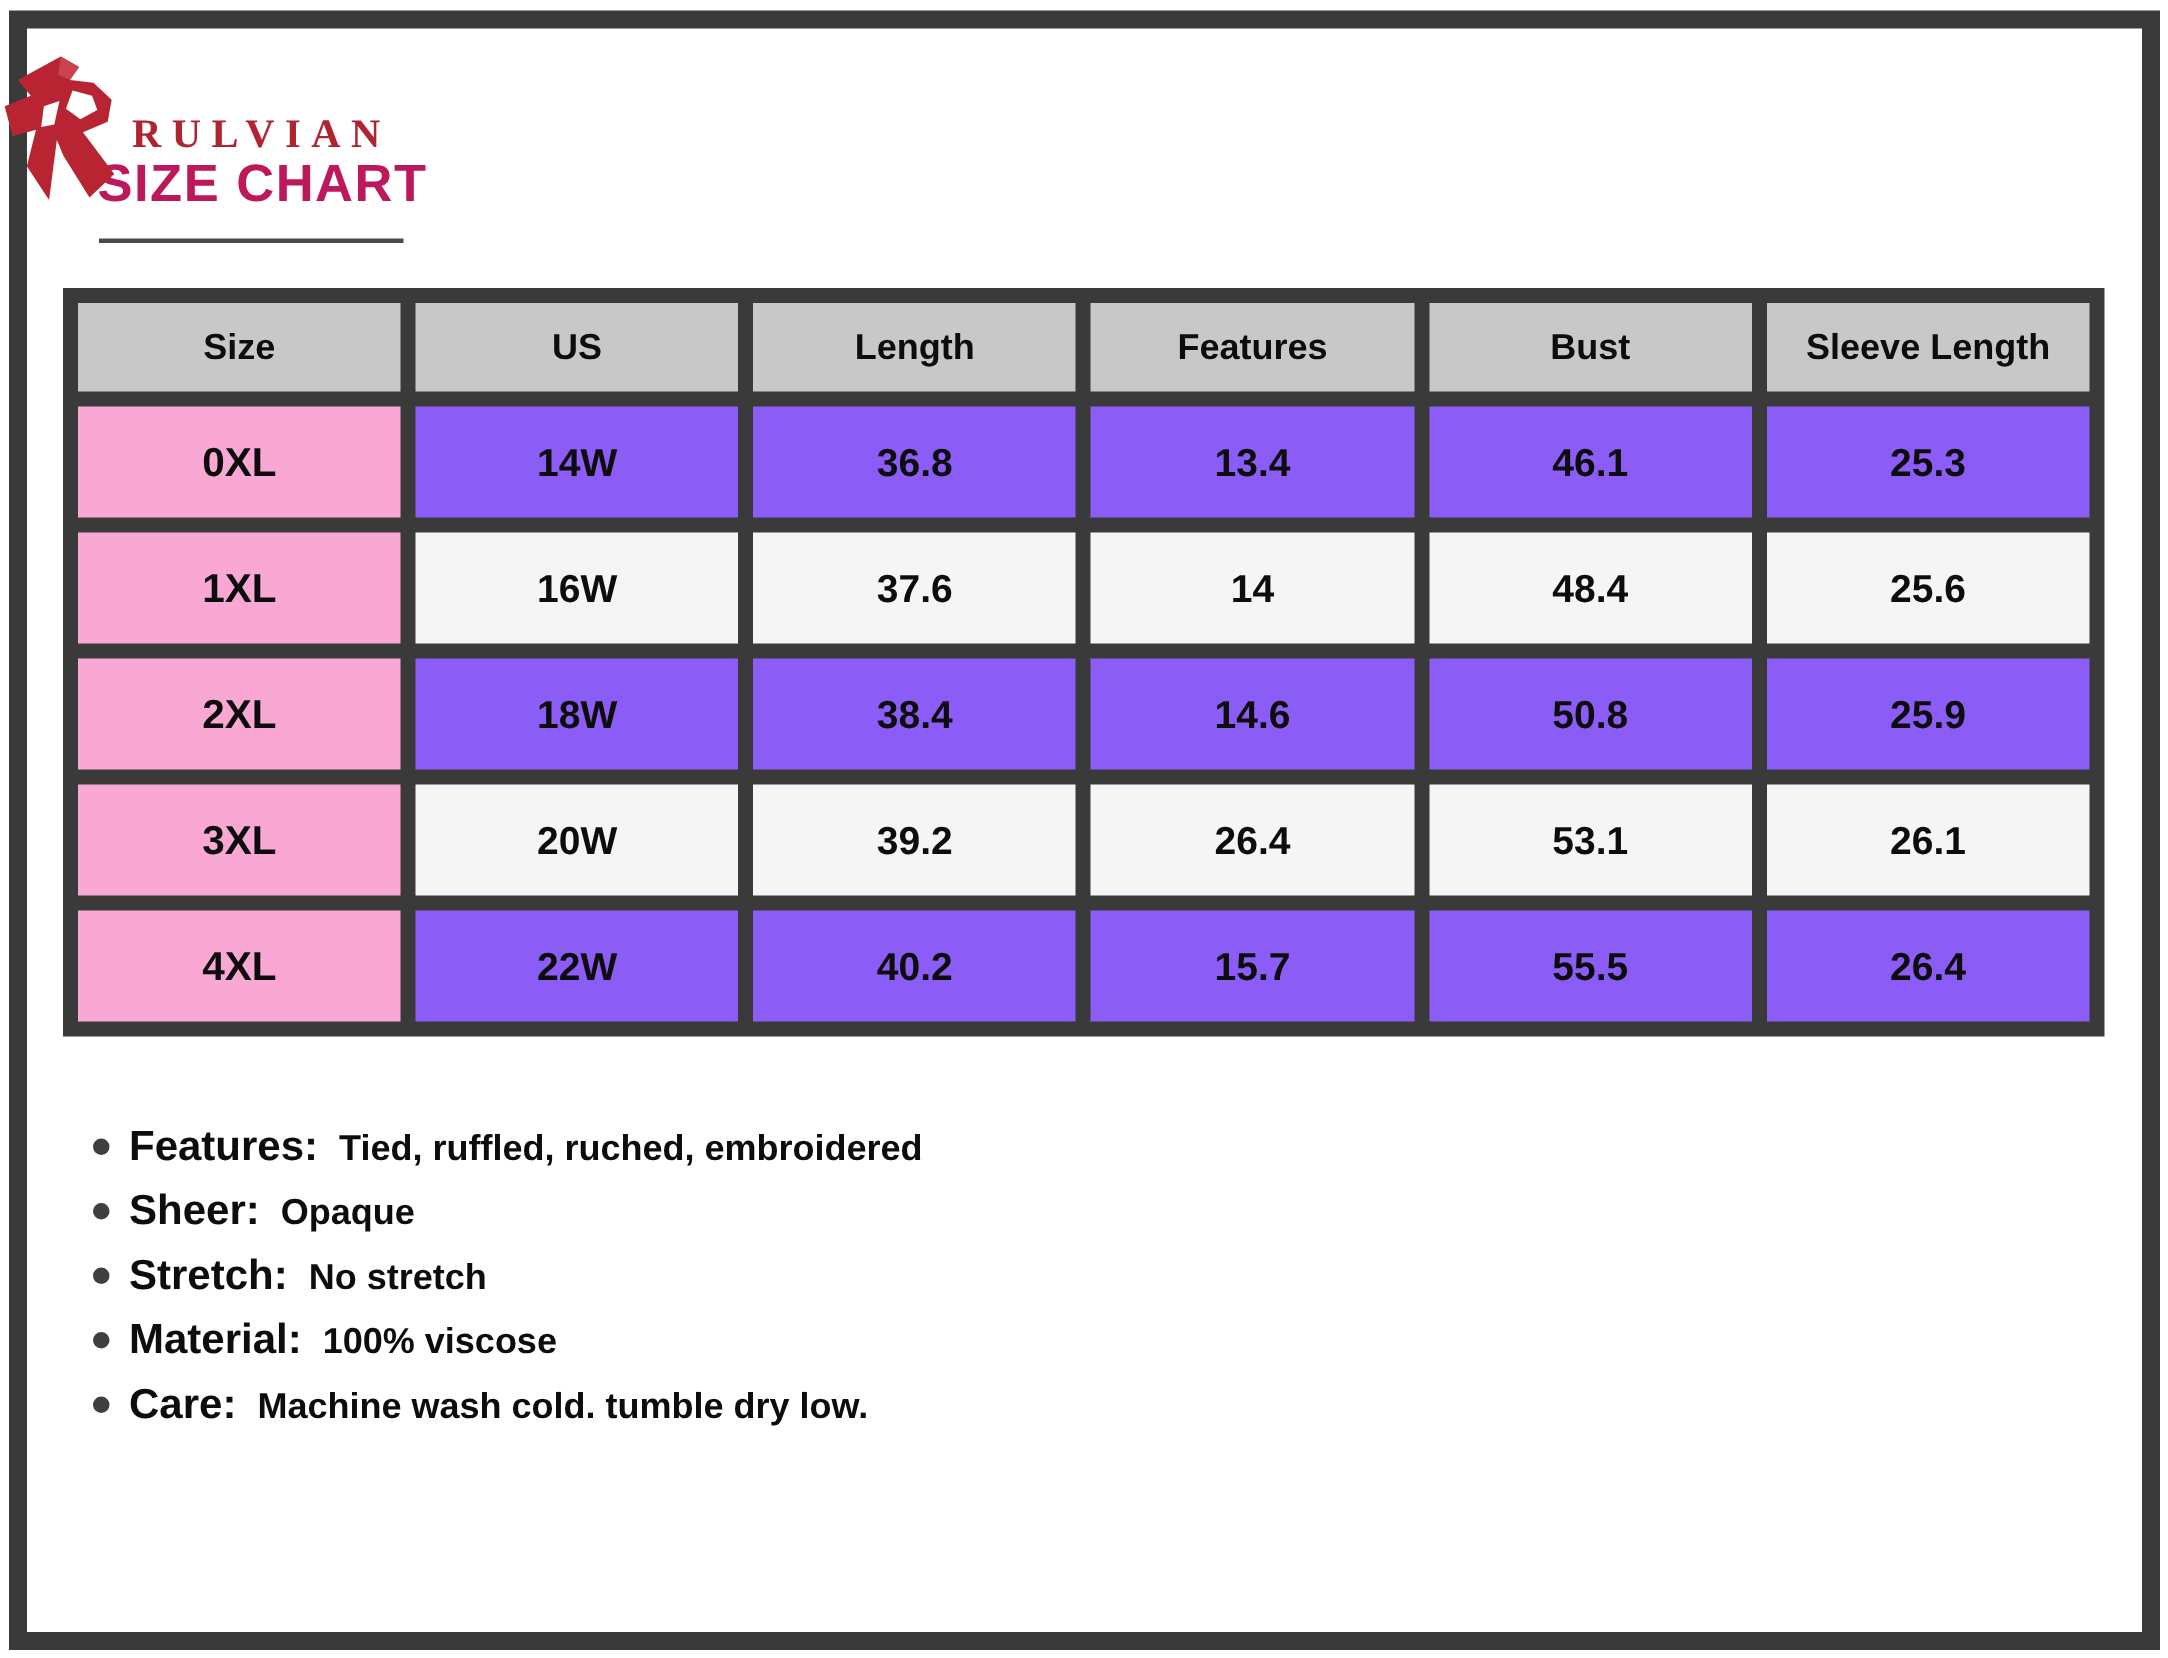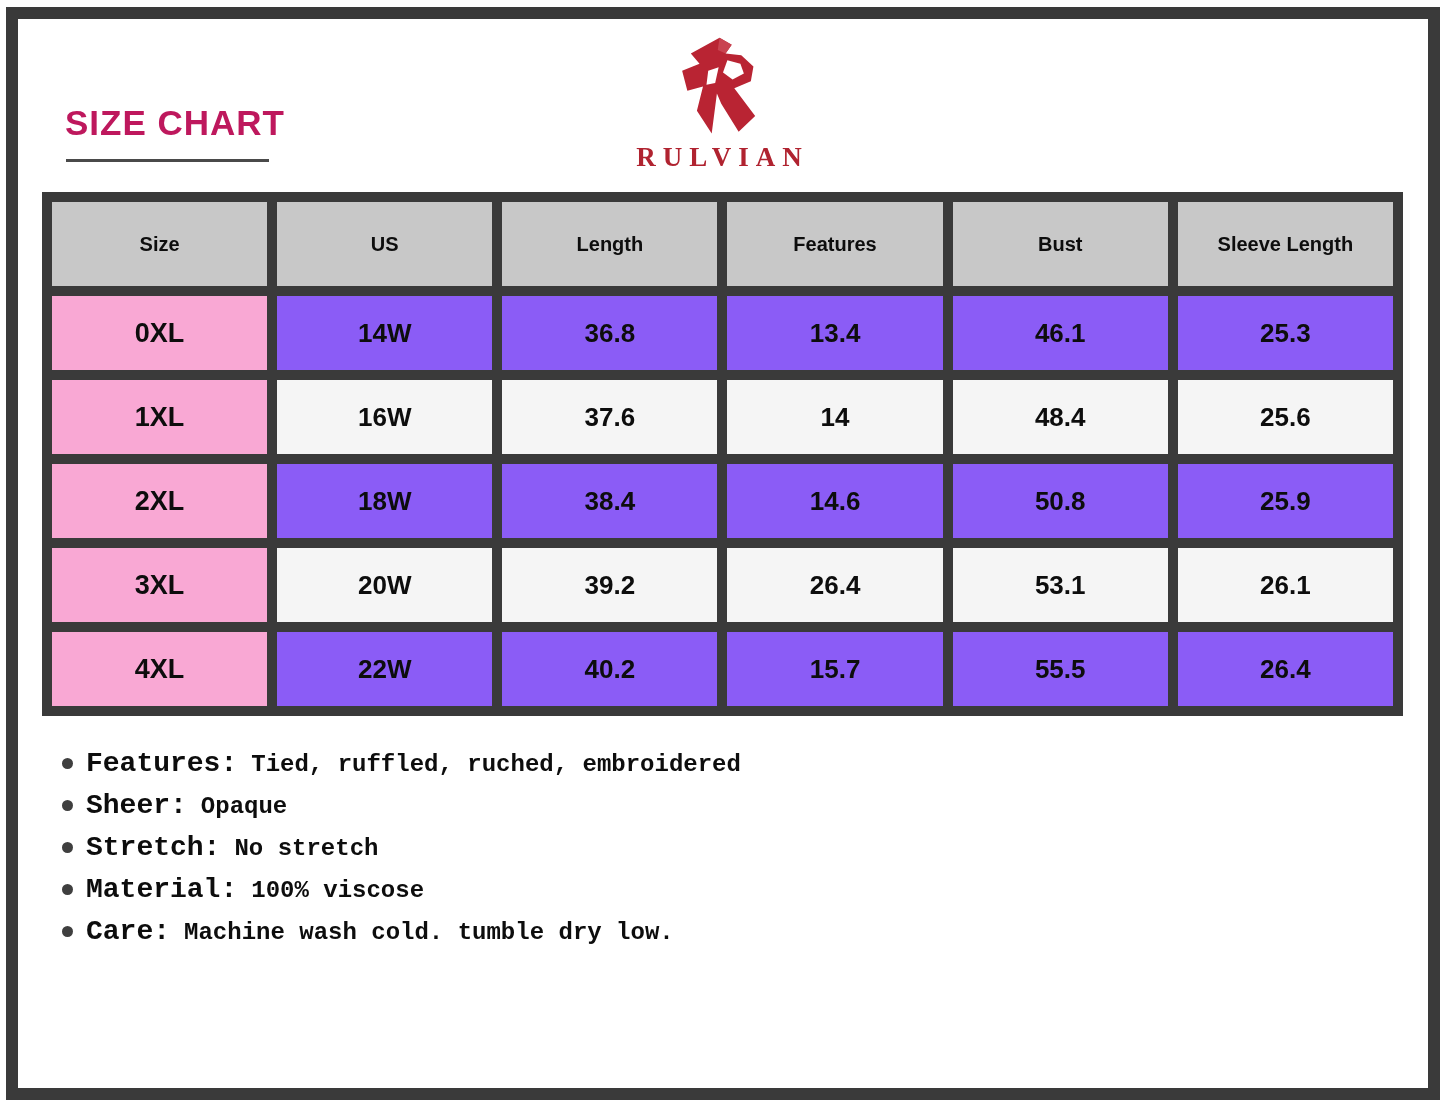"RULVIAN" .brand { flex-direction: column -> none }
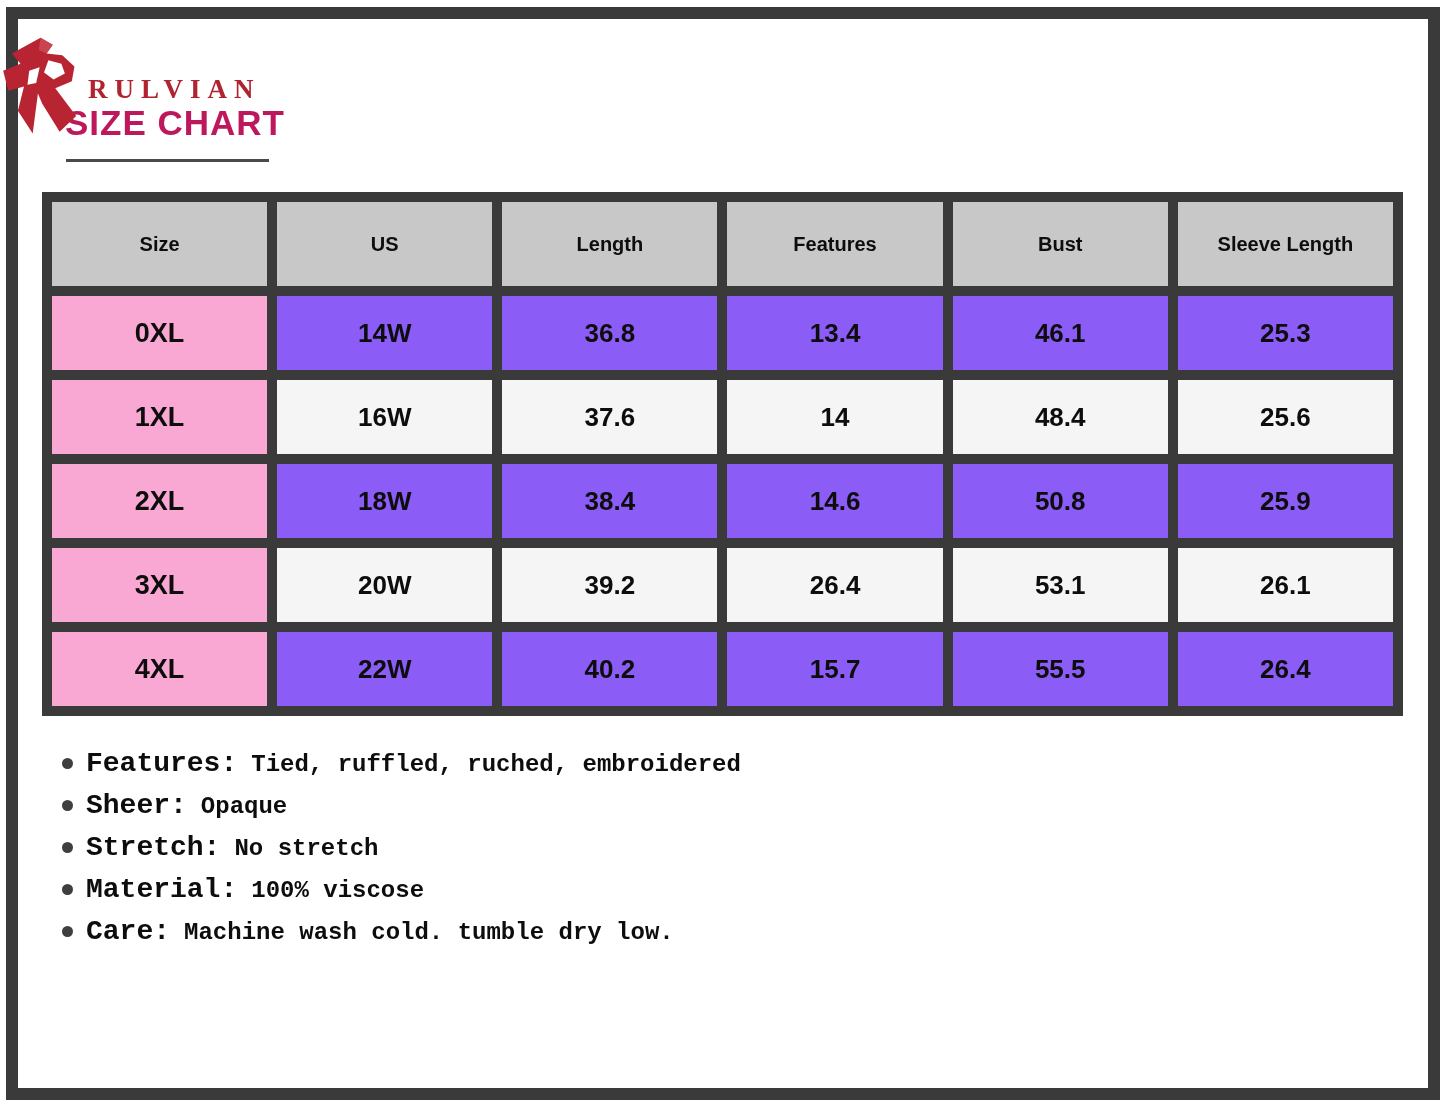"Size" .size-table thead th { font-size: 20px -> 24px; height: 84px -> 59px }
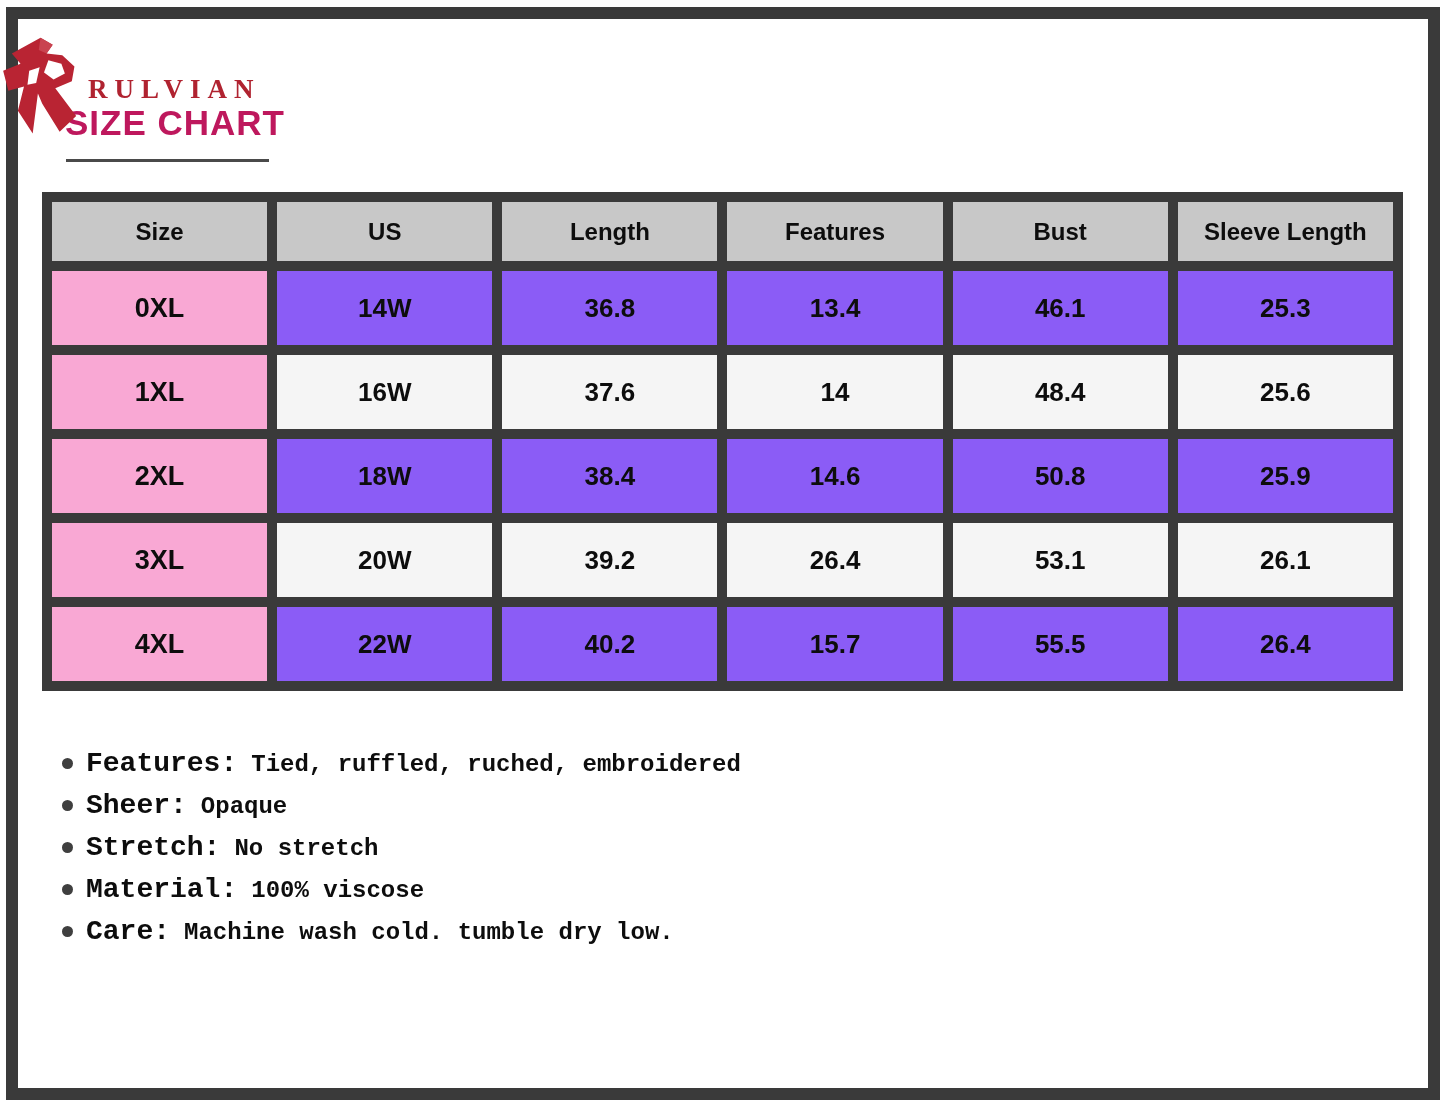"Features:" .details li { font-family: Liberation Mono, monospace -> none }
